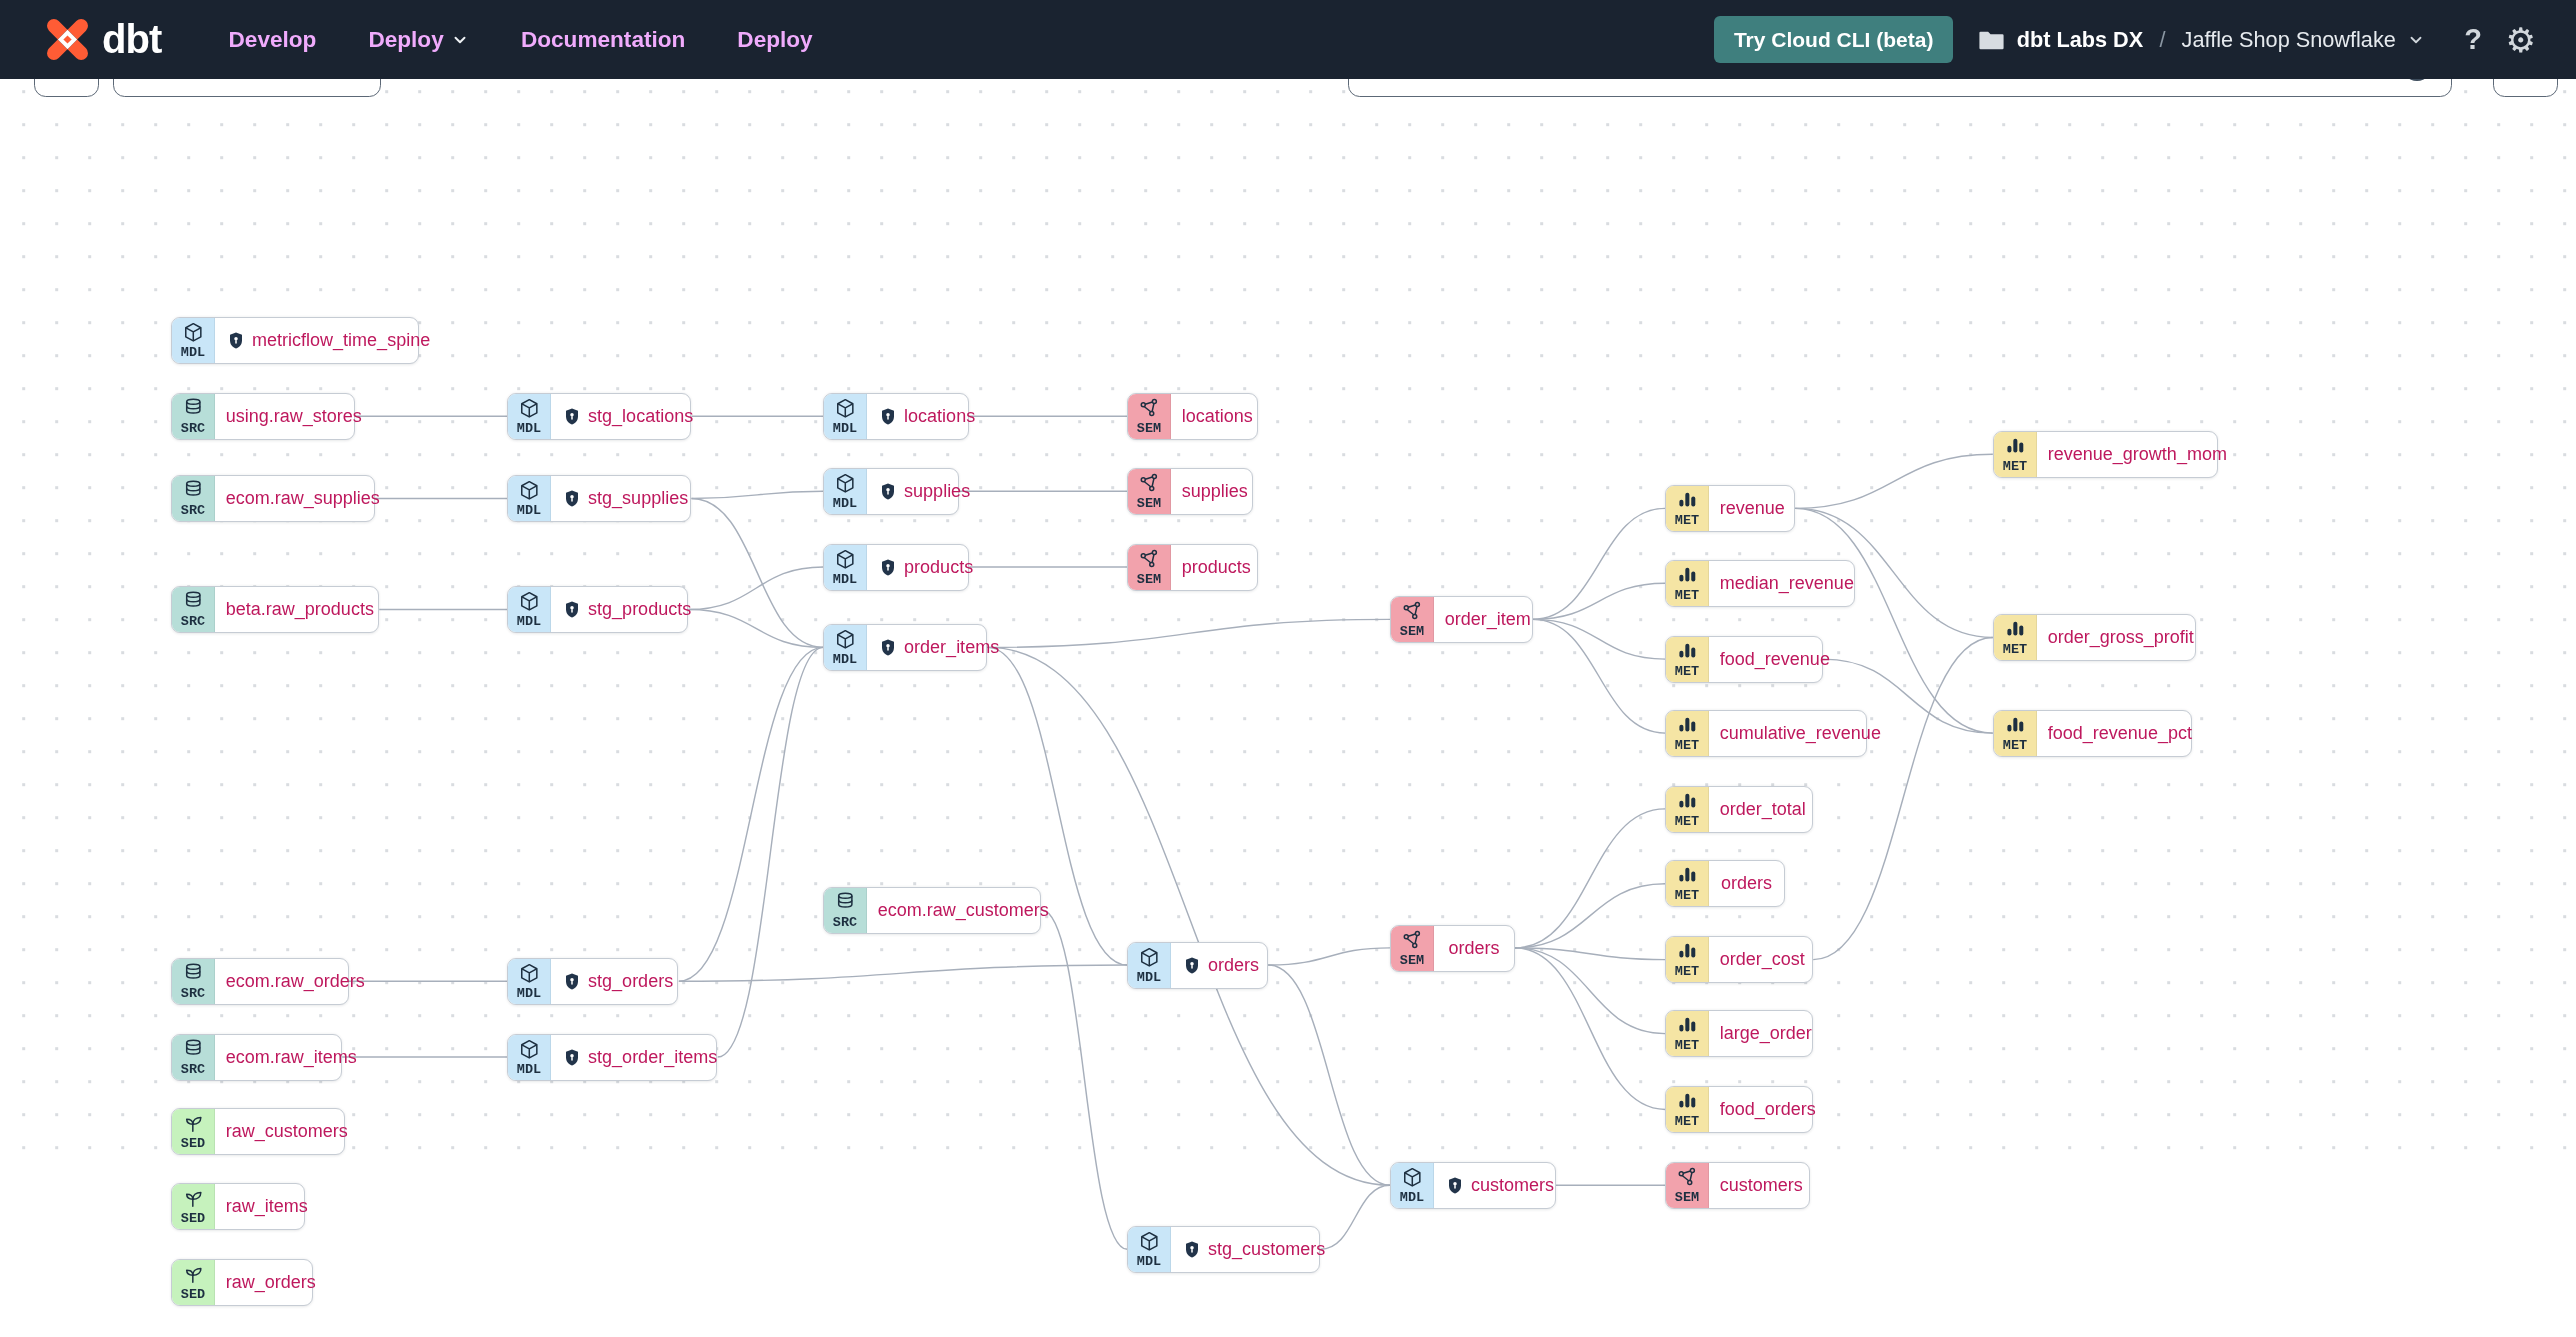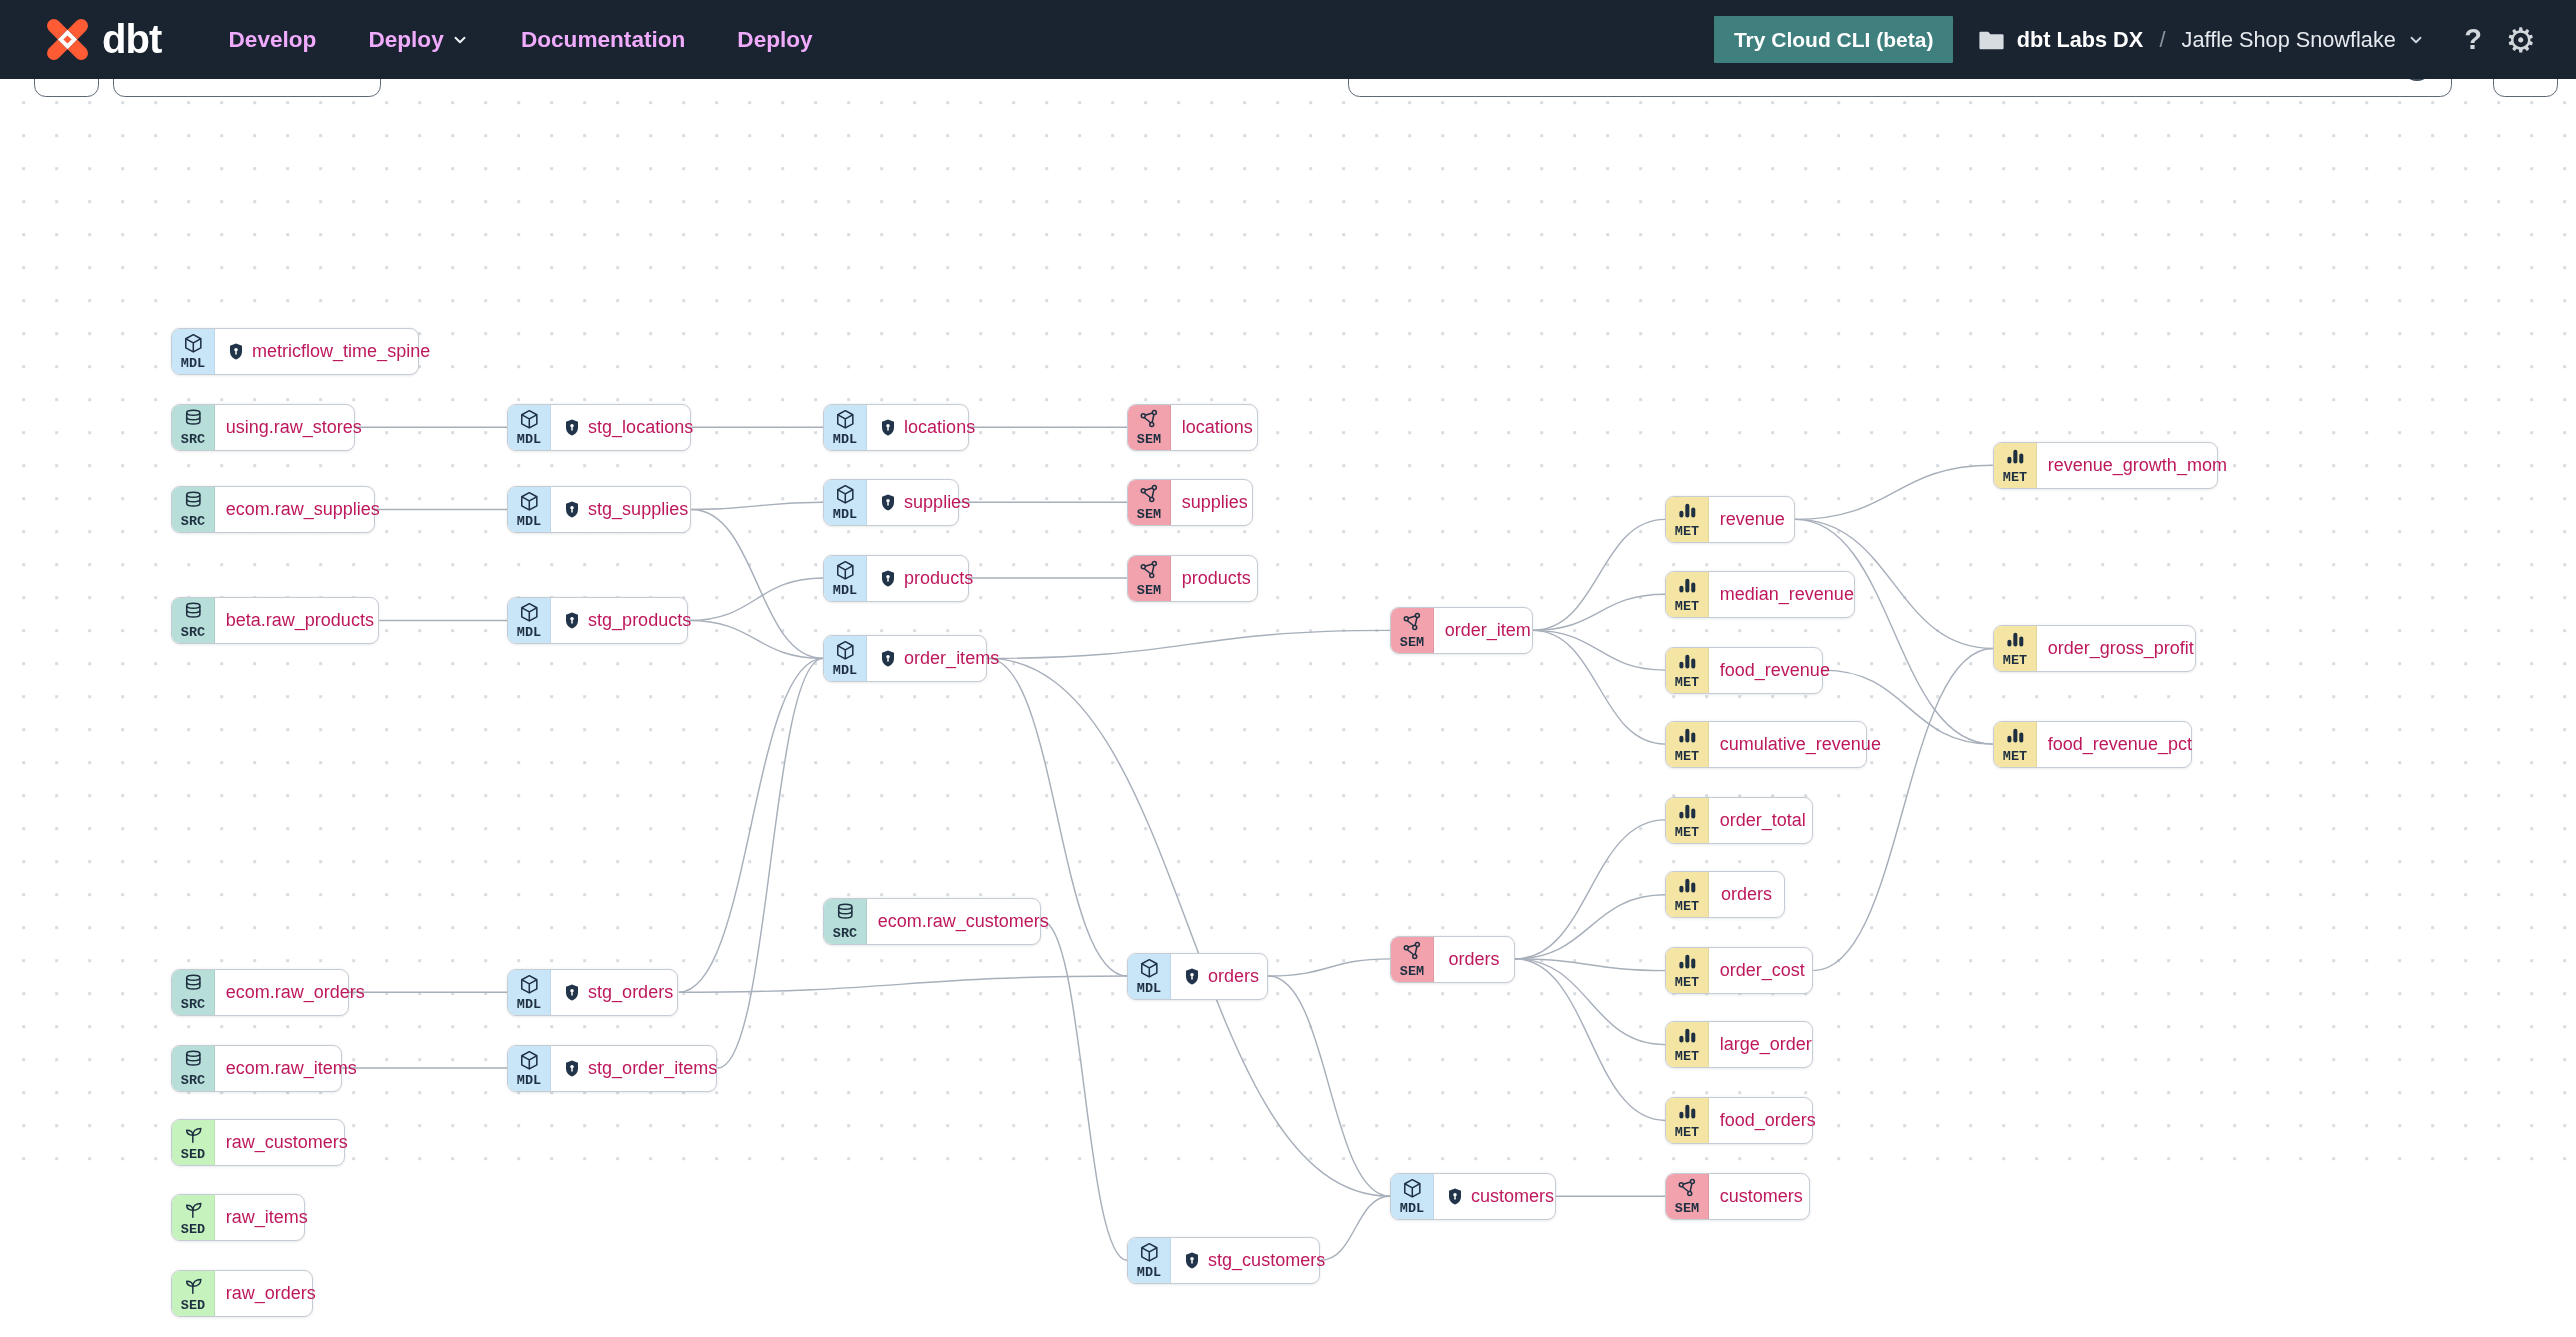"Try Cloud CLI (beta)" .cta-btn { border-radius: 1px -> 6px }
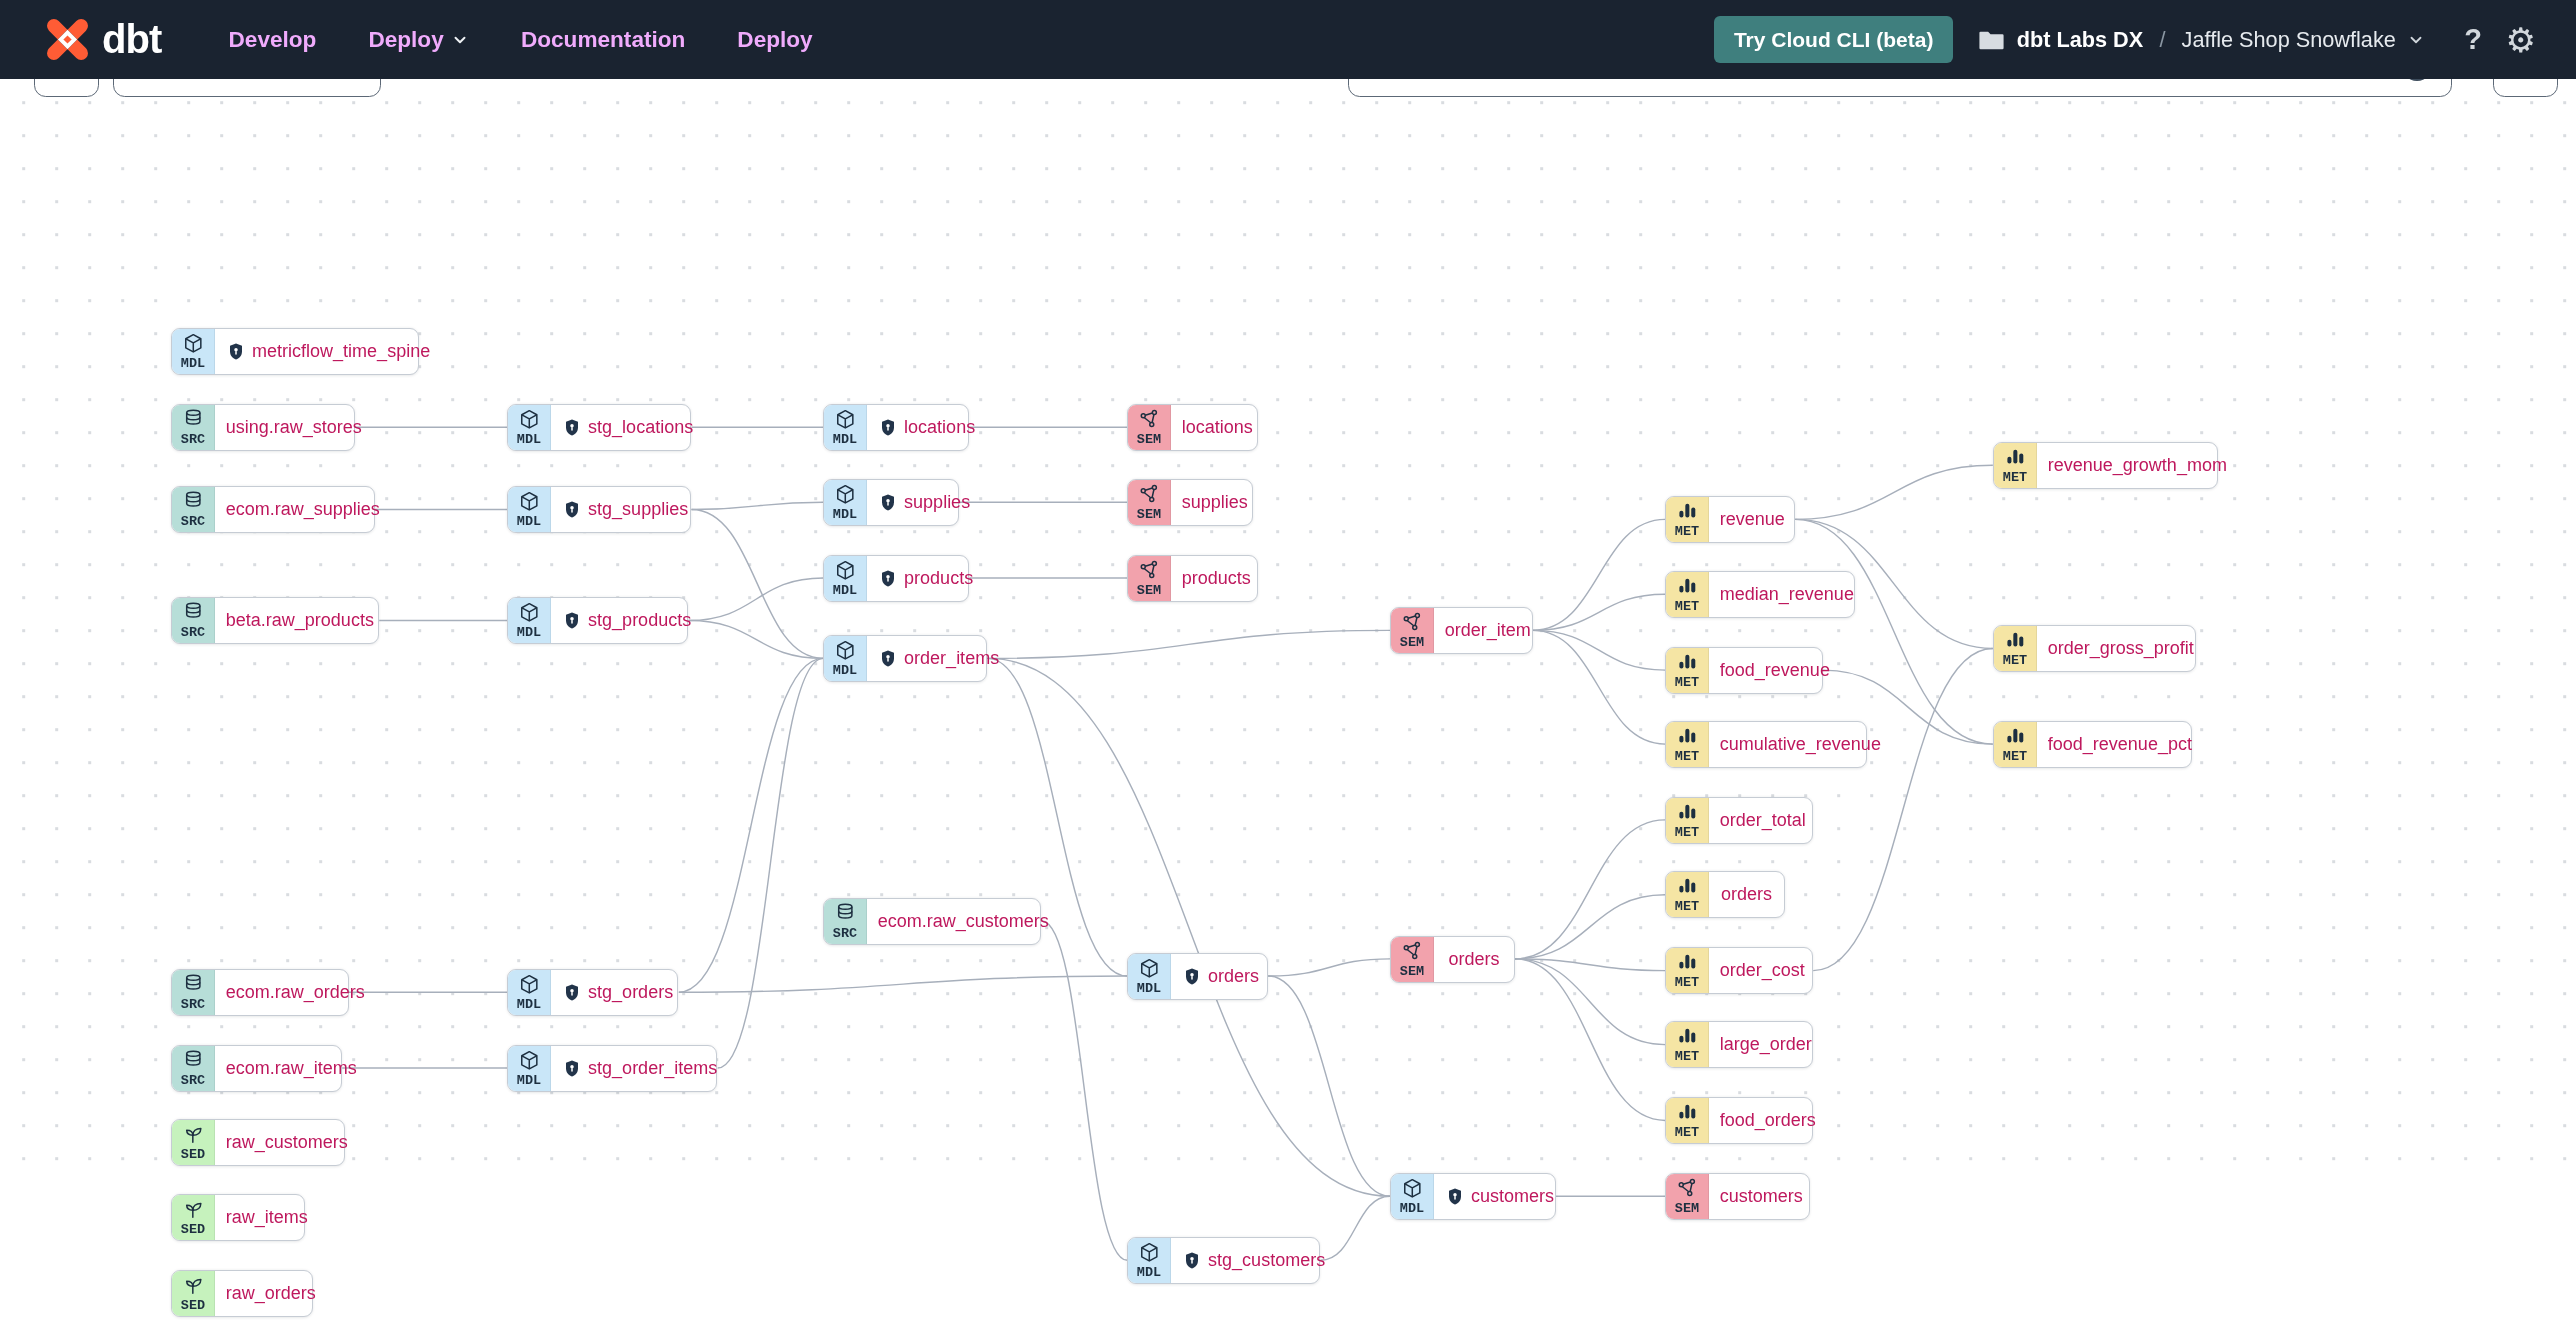"MDL" .canvas { top: 79px -> 68px }
